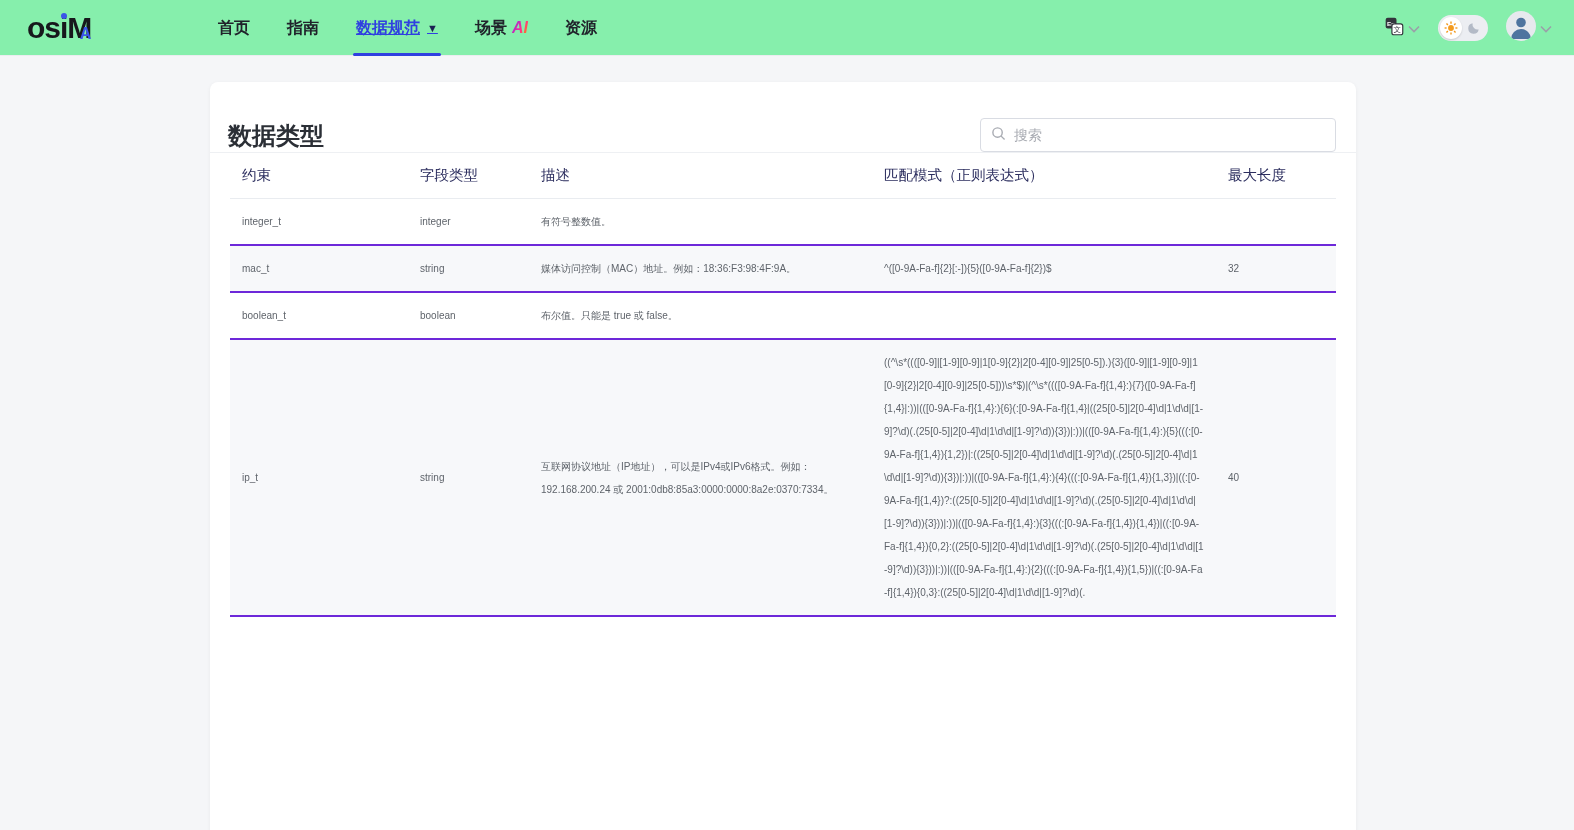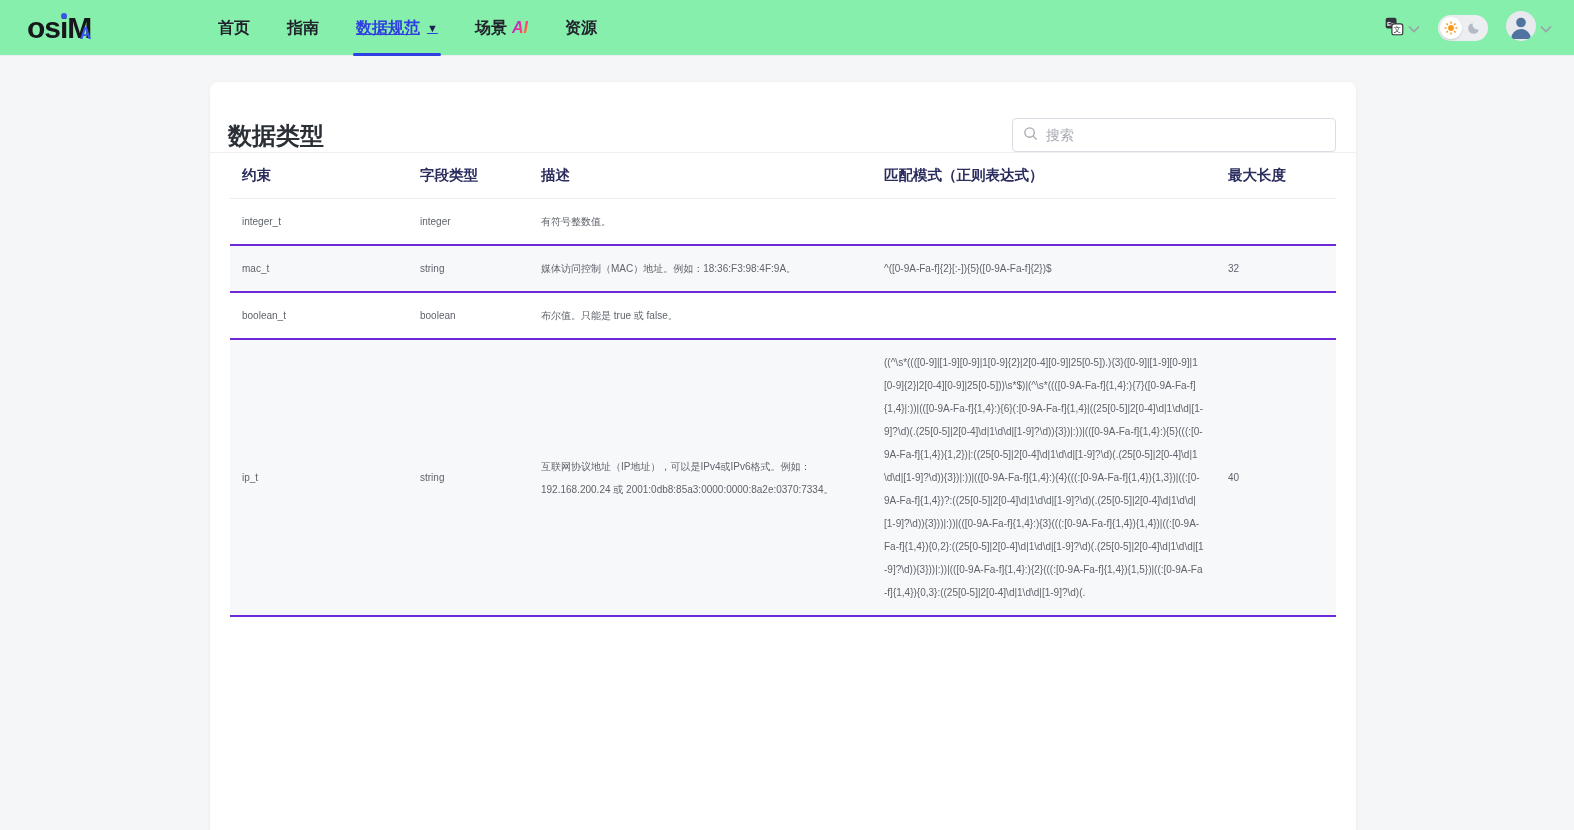"搜索" .search-box { width: 324px -> 356px }
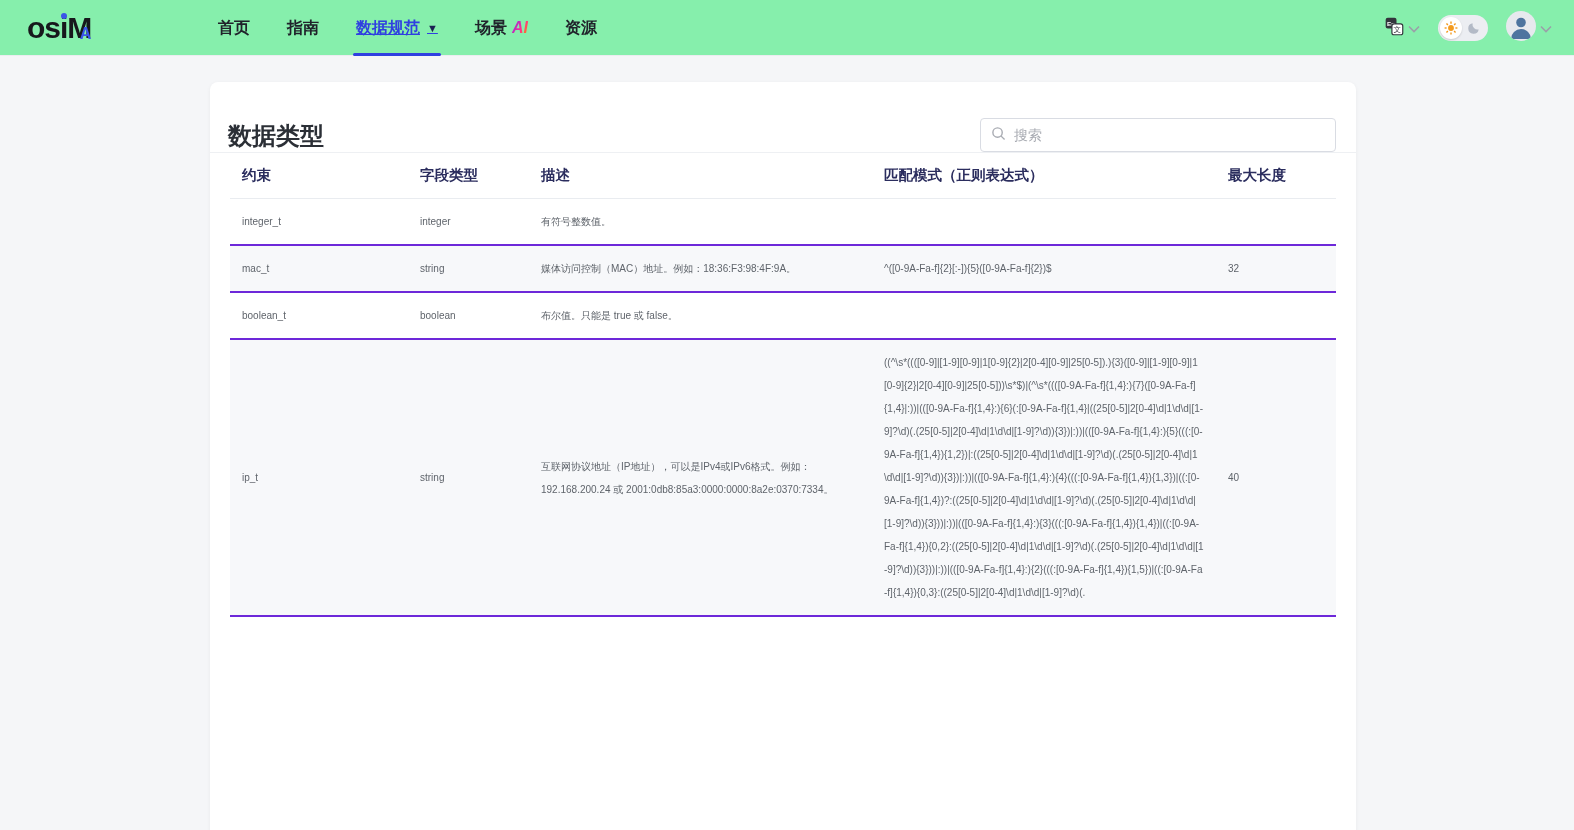"约束" th { font-weight: 700 -> 400 }
